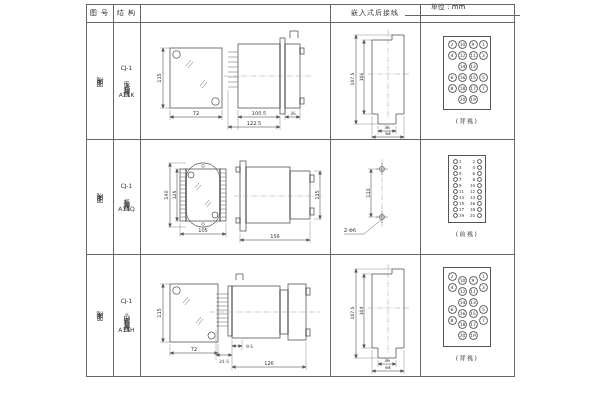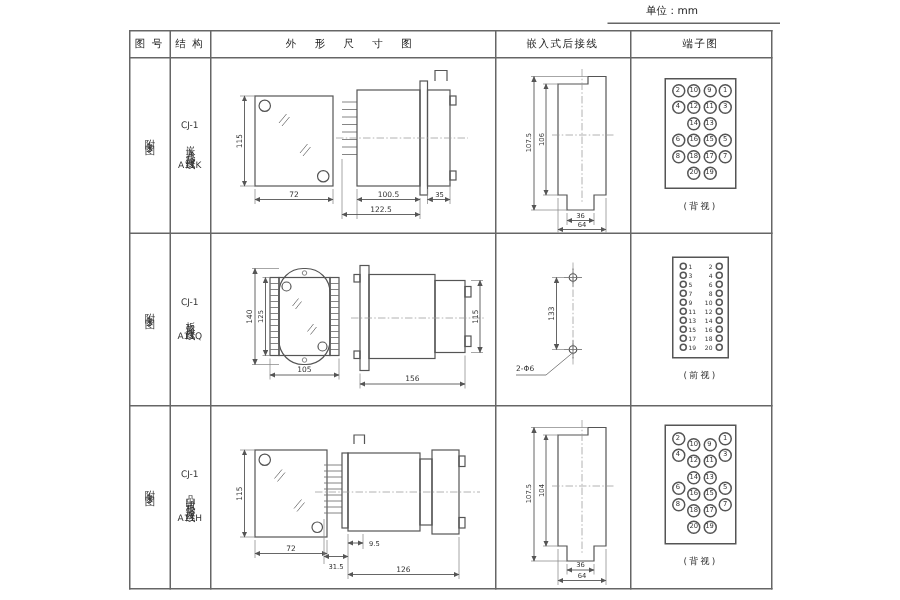"图 号" .table { top: 20px -> 4px }
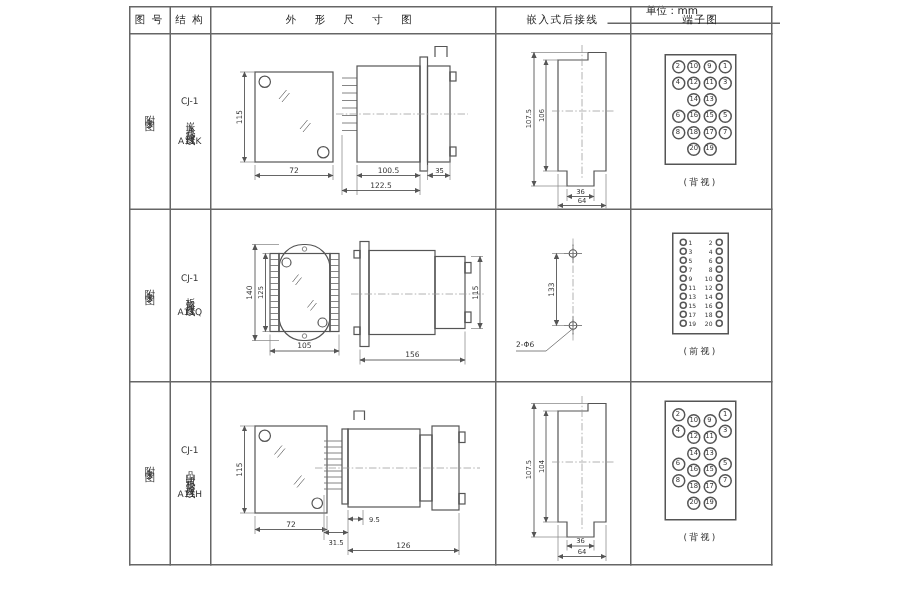"外 形 尺 寸 图" div.cell { html: <div>外 形 尺 寸 图</div> -> none }
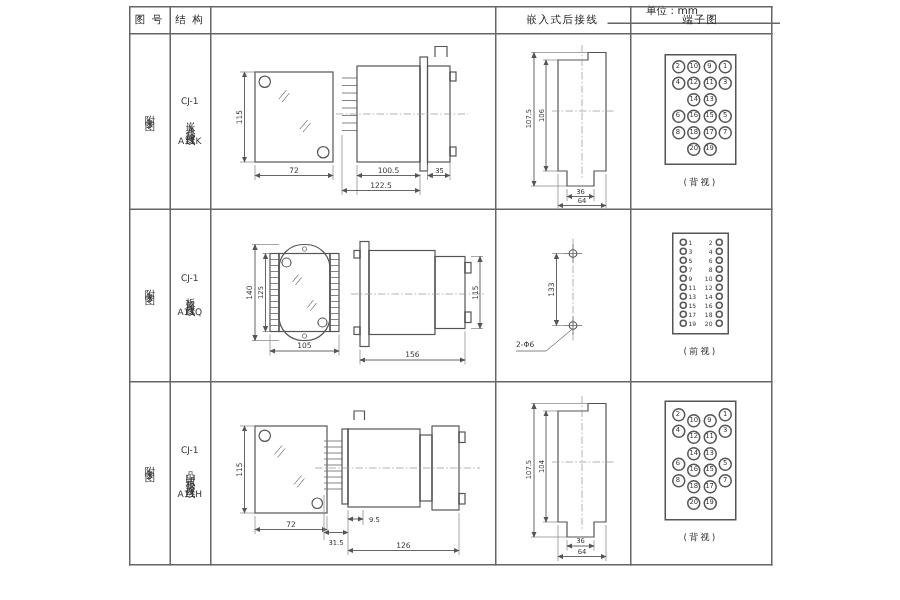"端子图" div.cell { html: <div>端子图</div> -> none }
